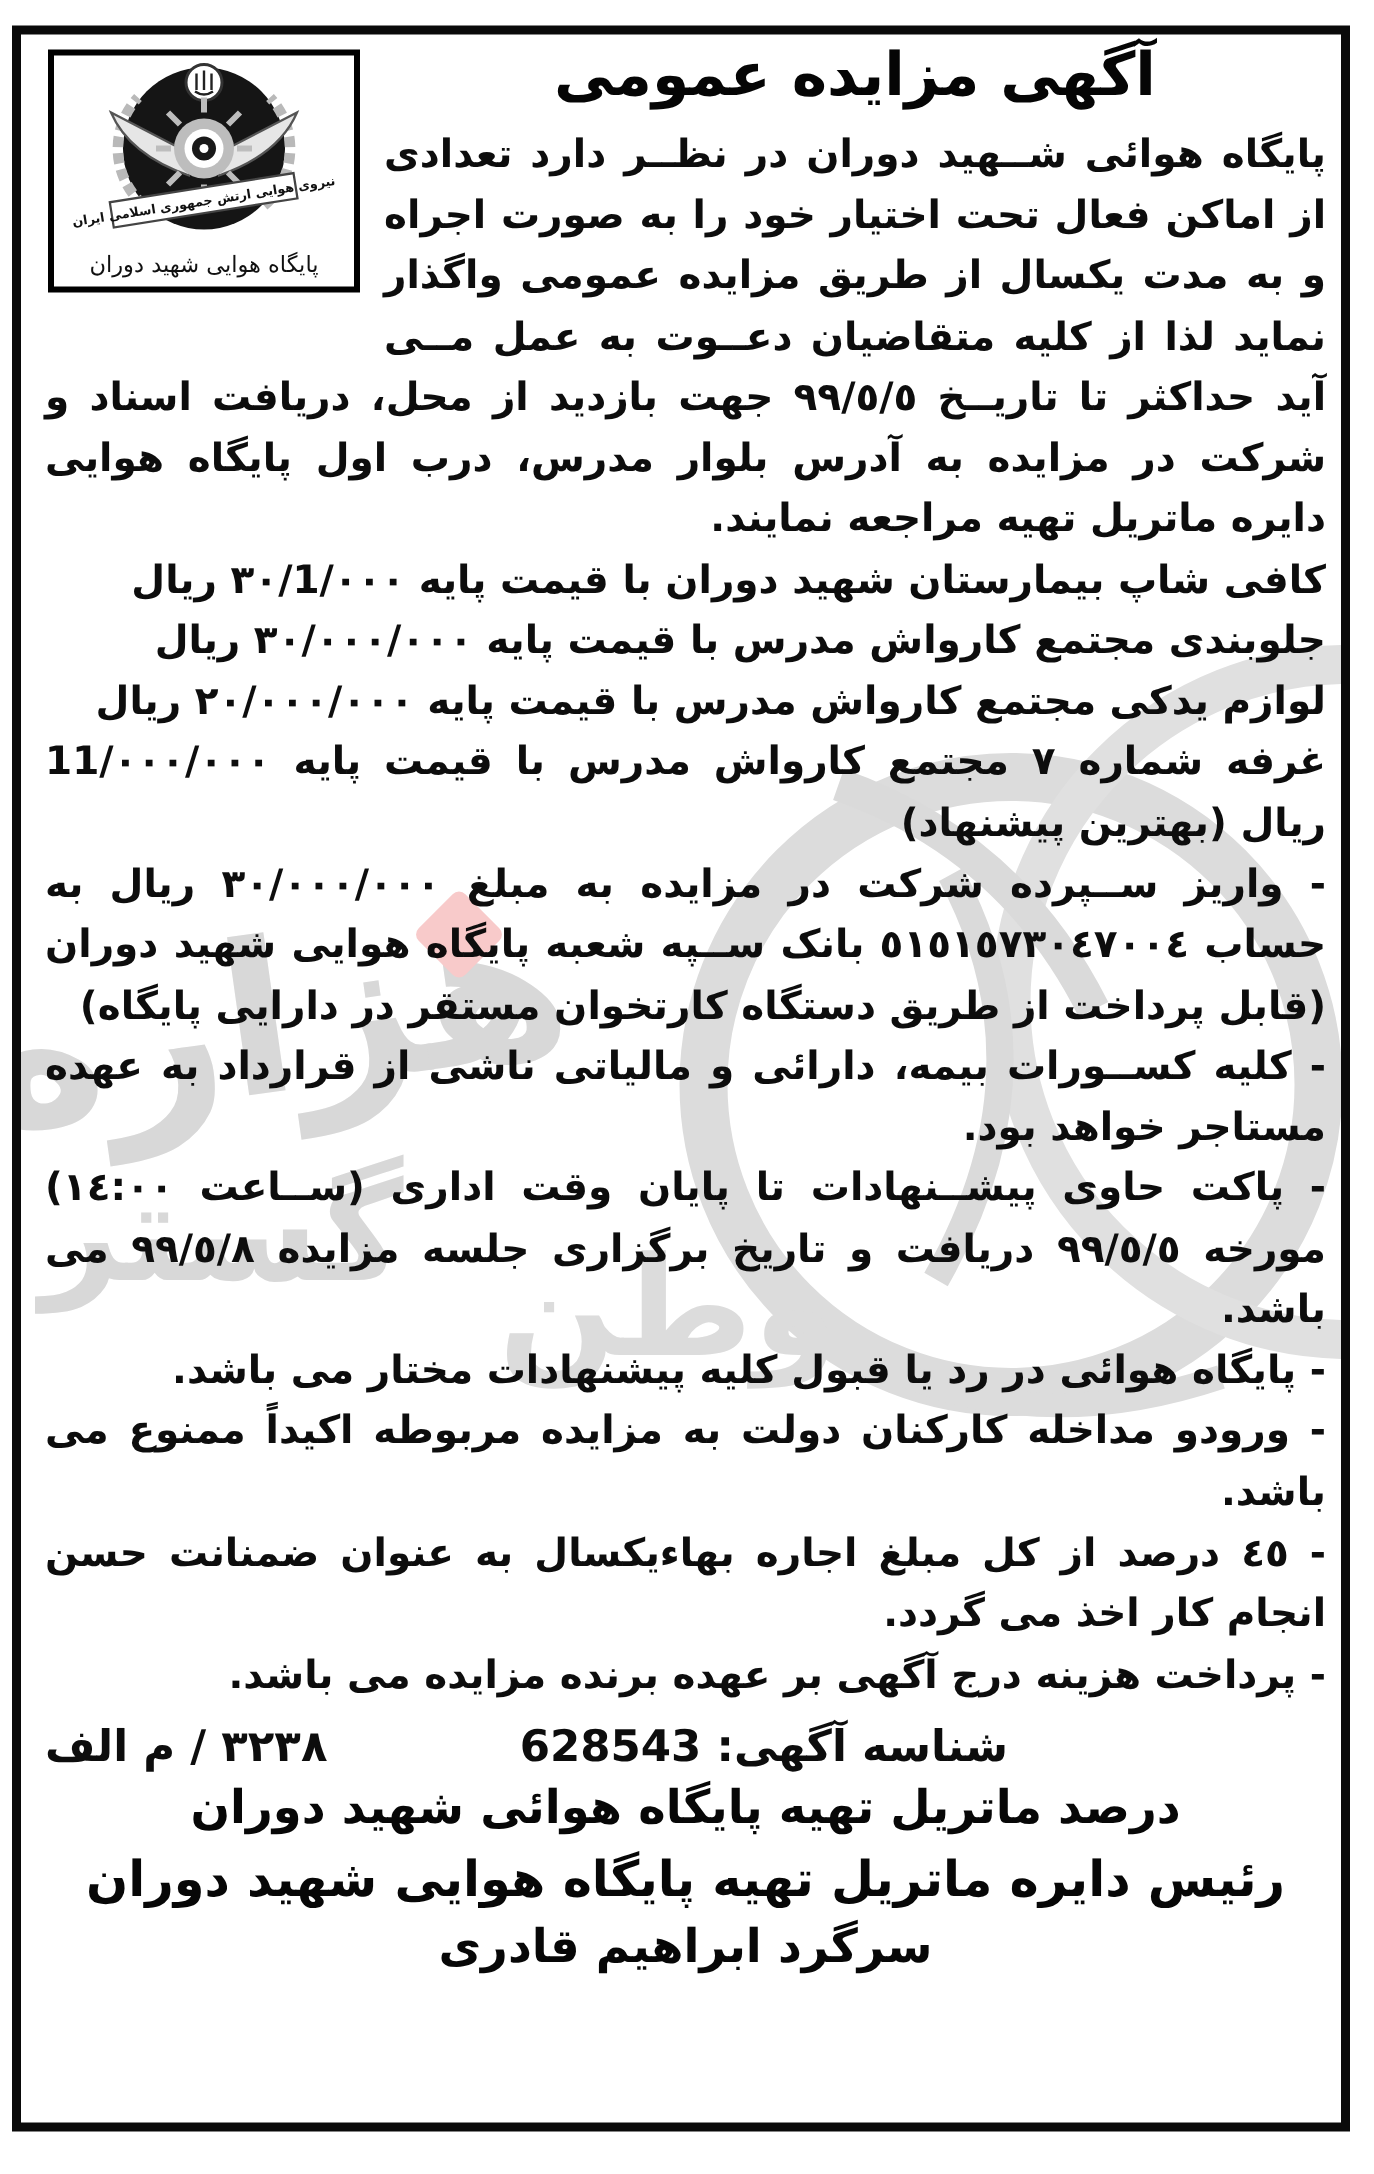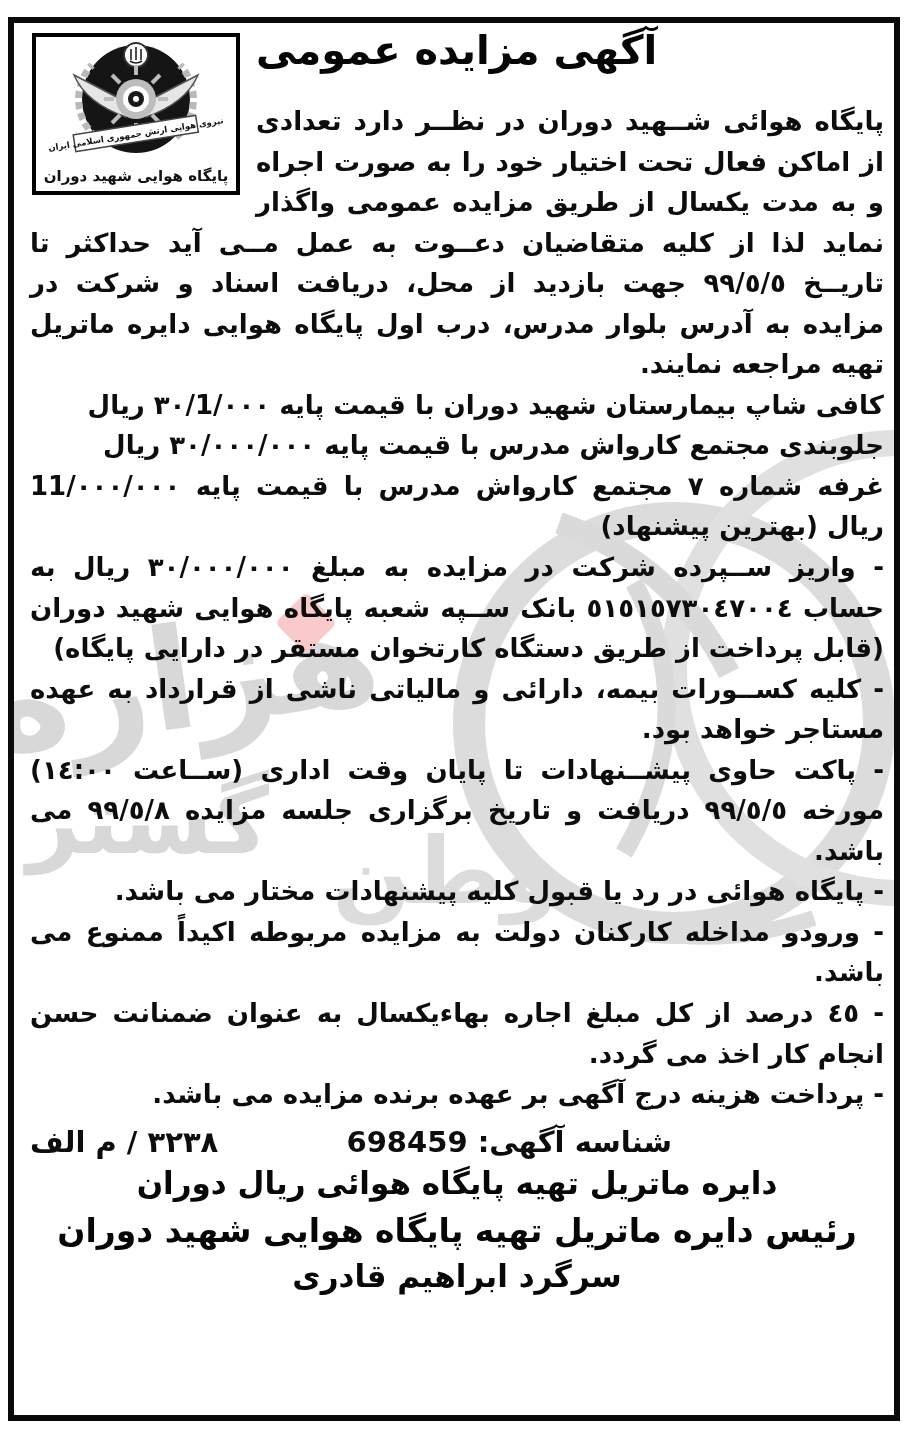"آگهی مزایده عمومی" .title { margin: 0 0 28px 0 -> 0 0 10px 0; text-align: left -> center }
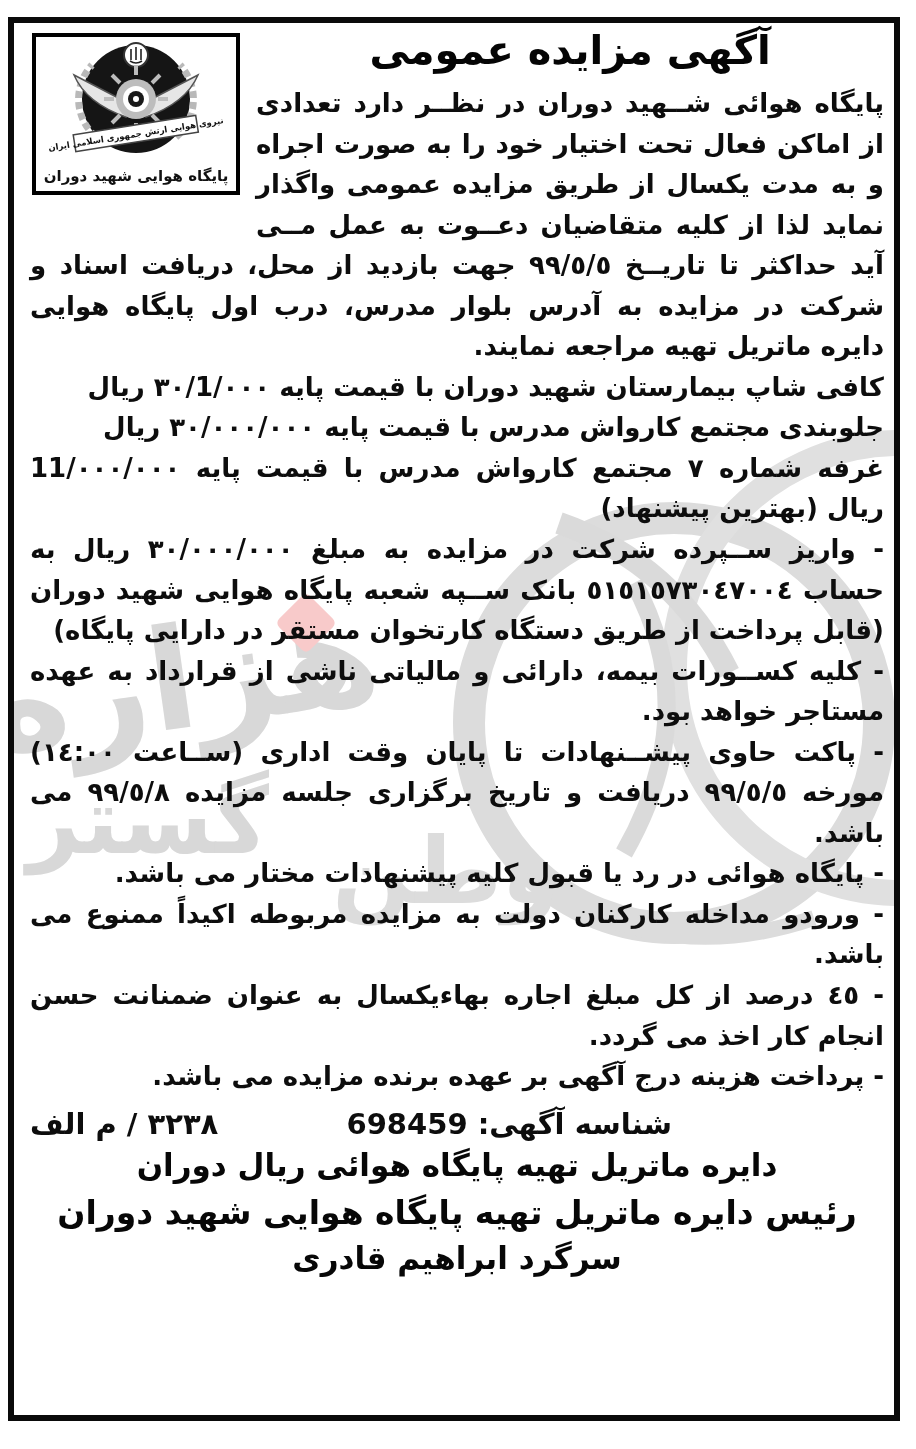"پایگاه هوایی شهید دوران" .logo-caption { font-weight: bold -> normal }
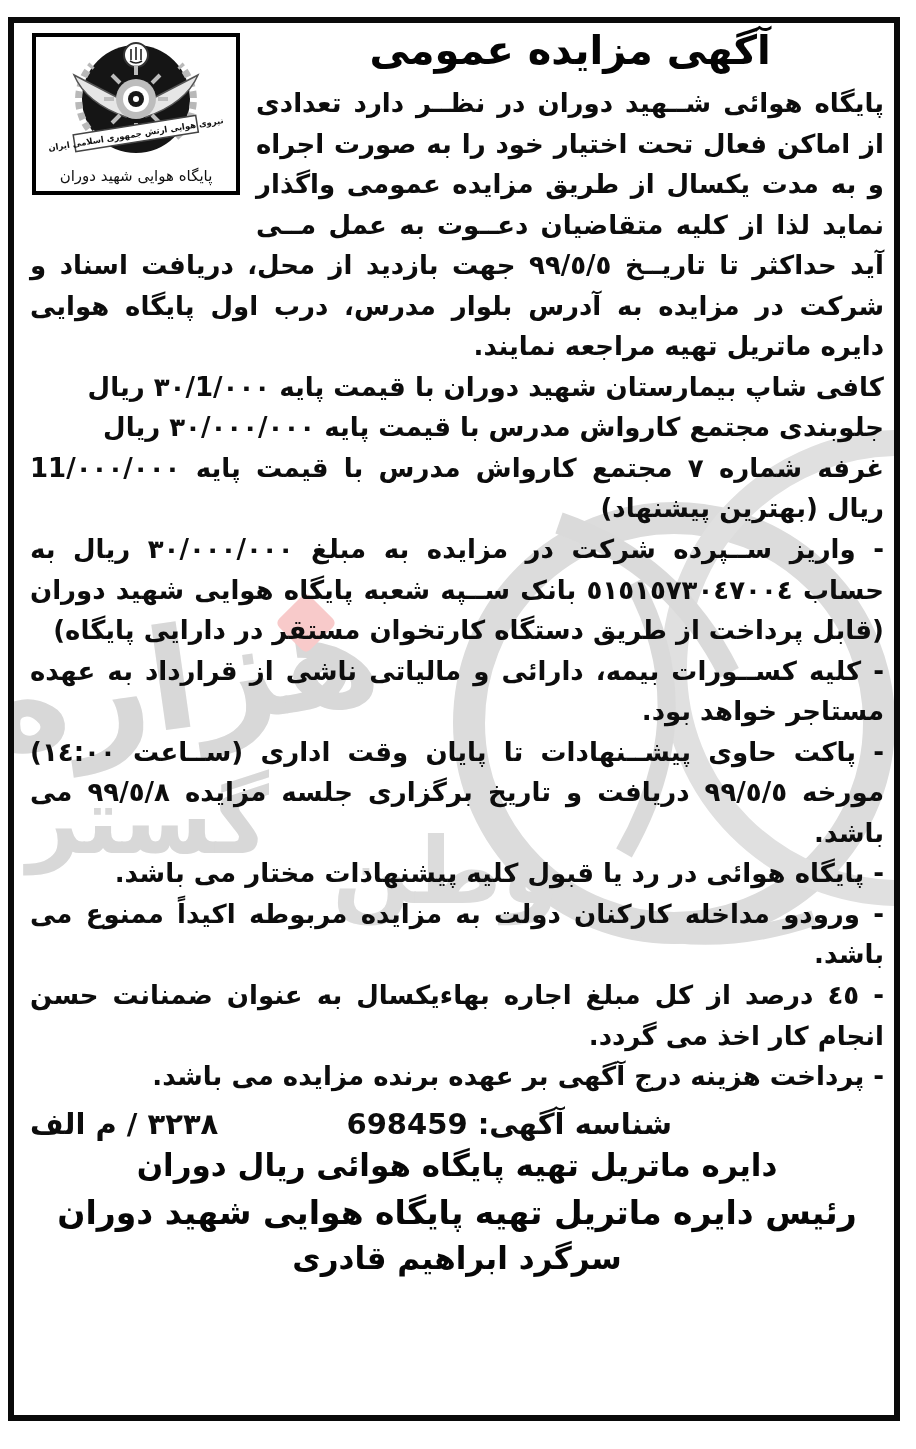"لوازم یدکی مجتمع کارواش مدرس" p.body { html: none -> <p>لوازم یدکی مجتمع کارواش مدرس با قیمت پایه ٢٠/٠٠٠/٠٠٠ ریال</p> }
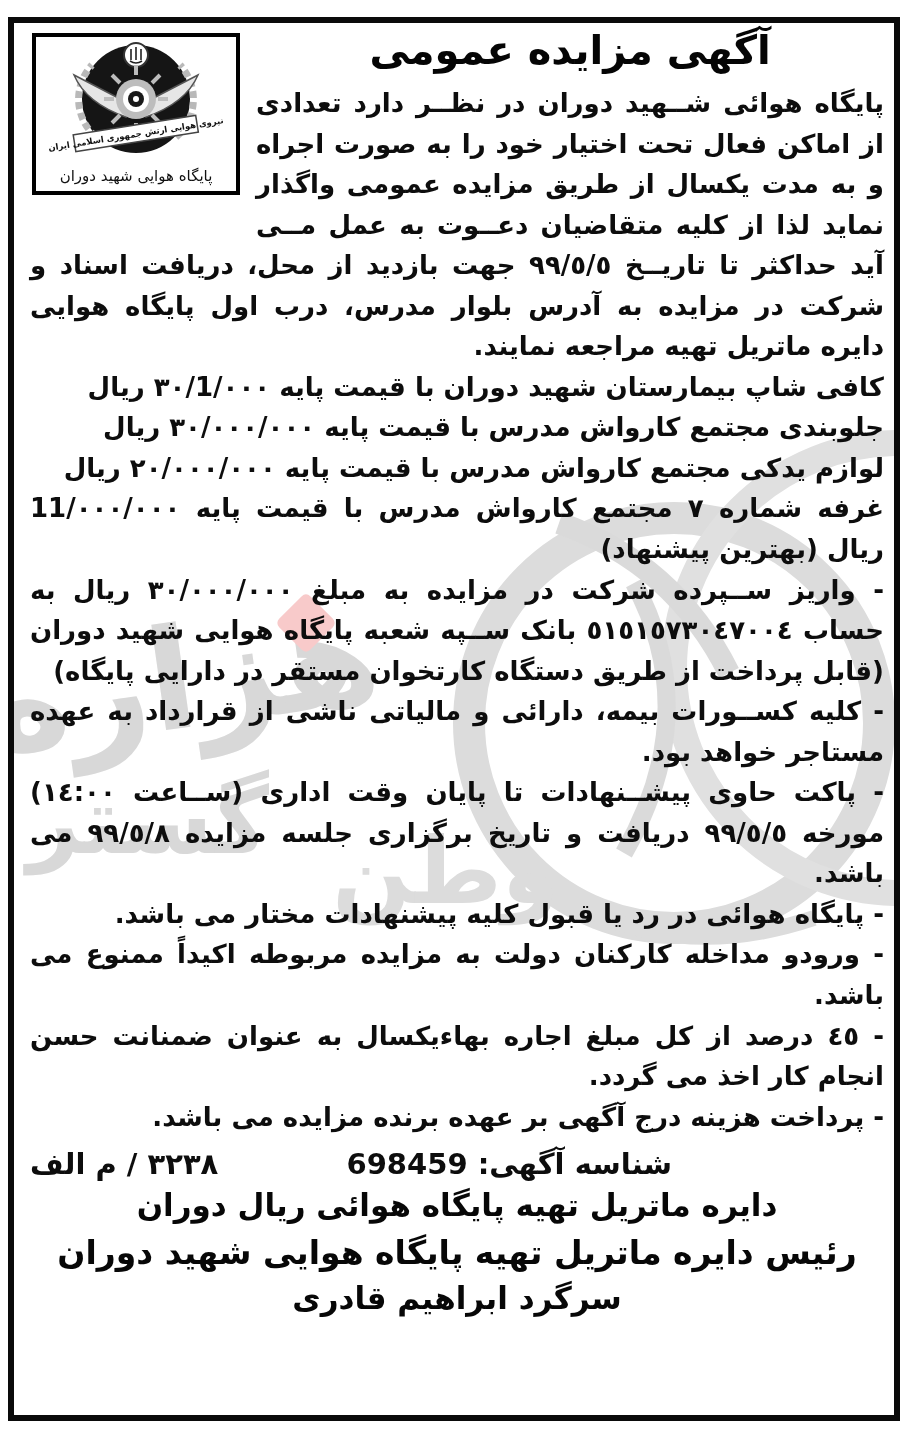"شناسه آگهی: 698459" span { text: 698459 -> 628543 }
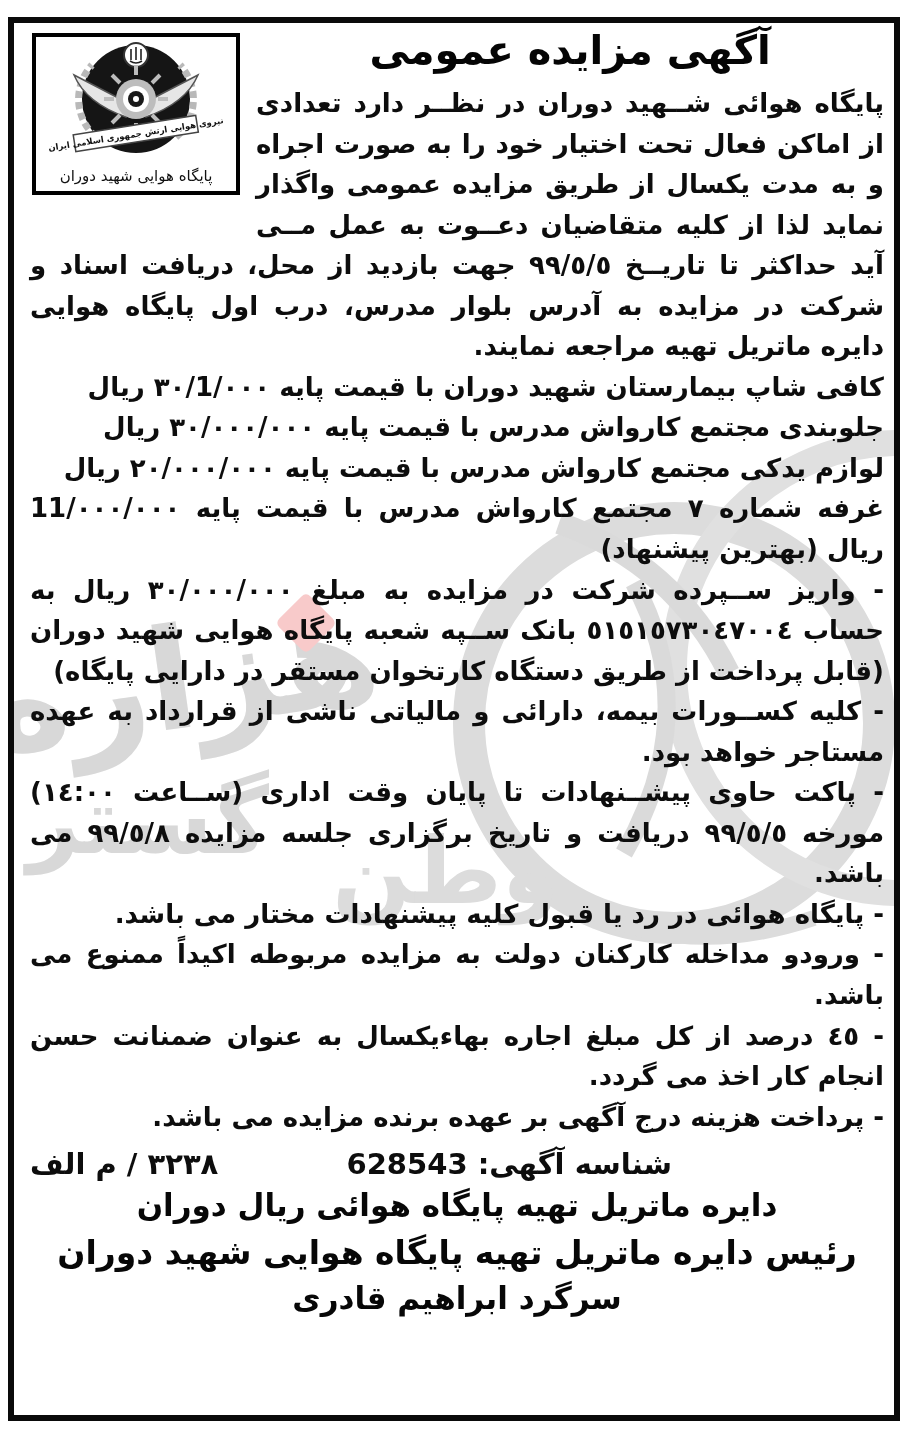"دایره ماتریل تهیه پایگاه هوائی" div.center { text: دایره ماتریل تهیه پایگاه هوائی ریال -> درصد ماتریل تهیه پایگاه هوائی شهید }
